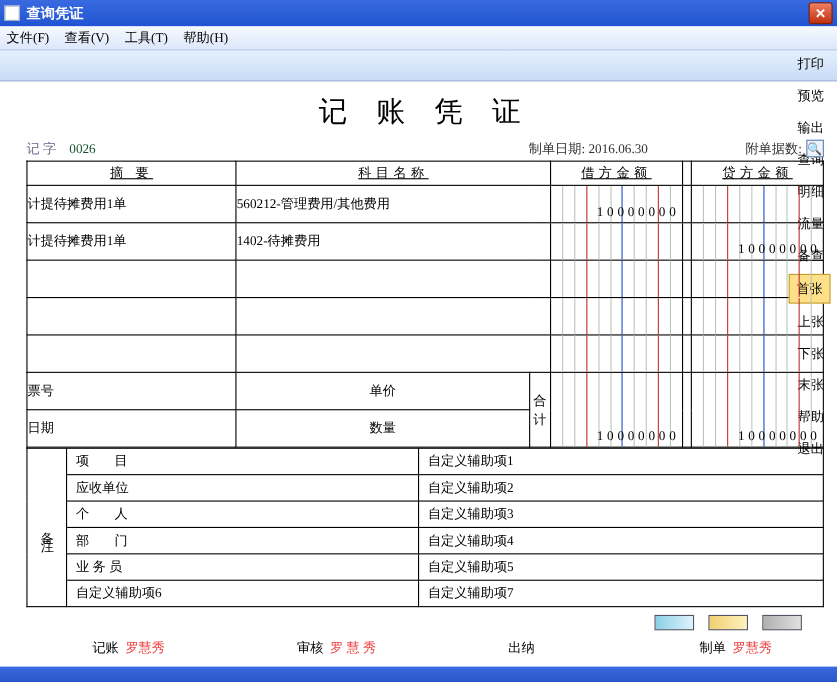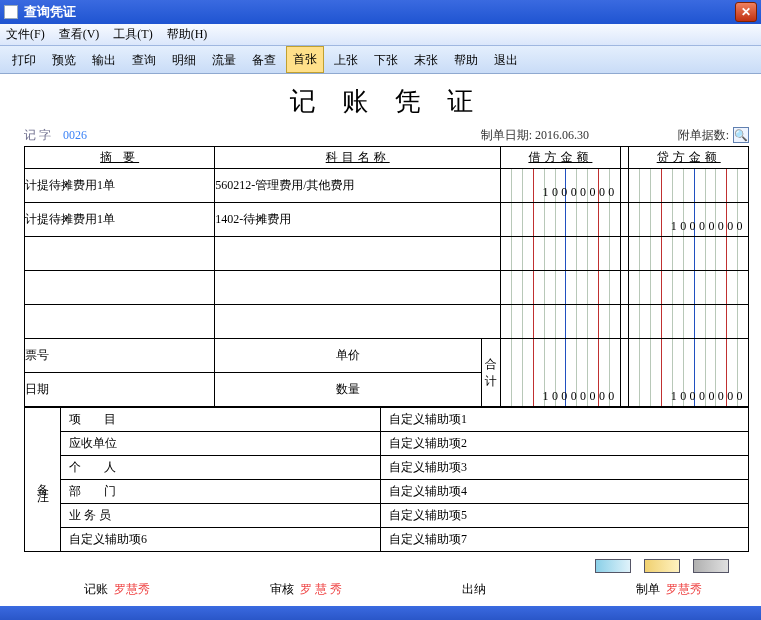"打印" .toolbar { flex-direction: none -> column }
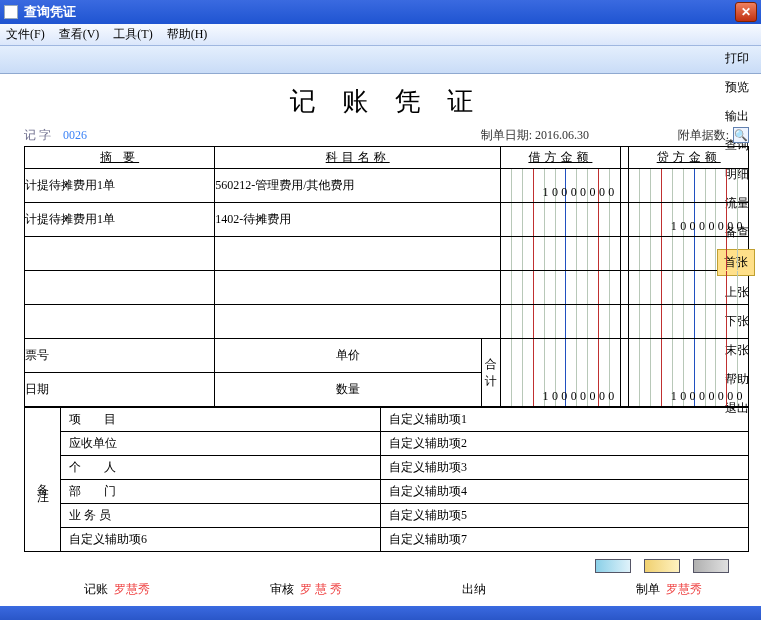"0026" span { color: #3b82f6 -> #14532d }
